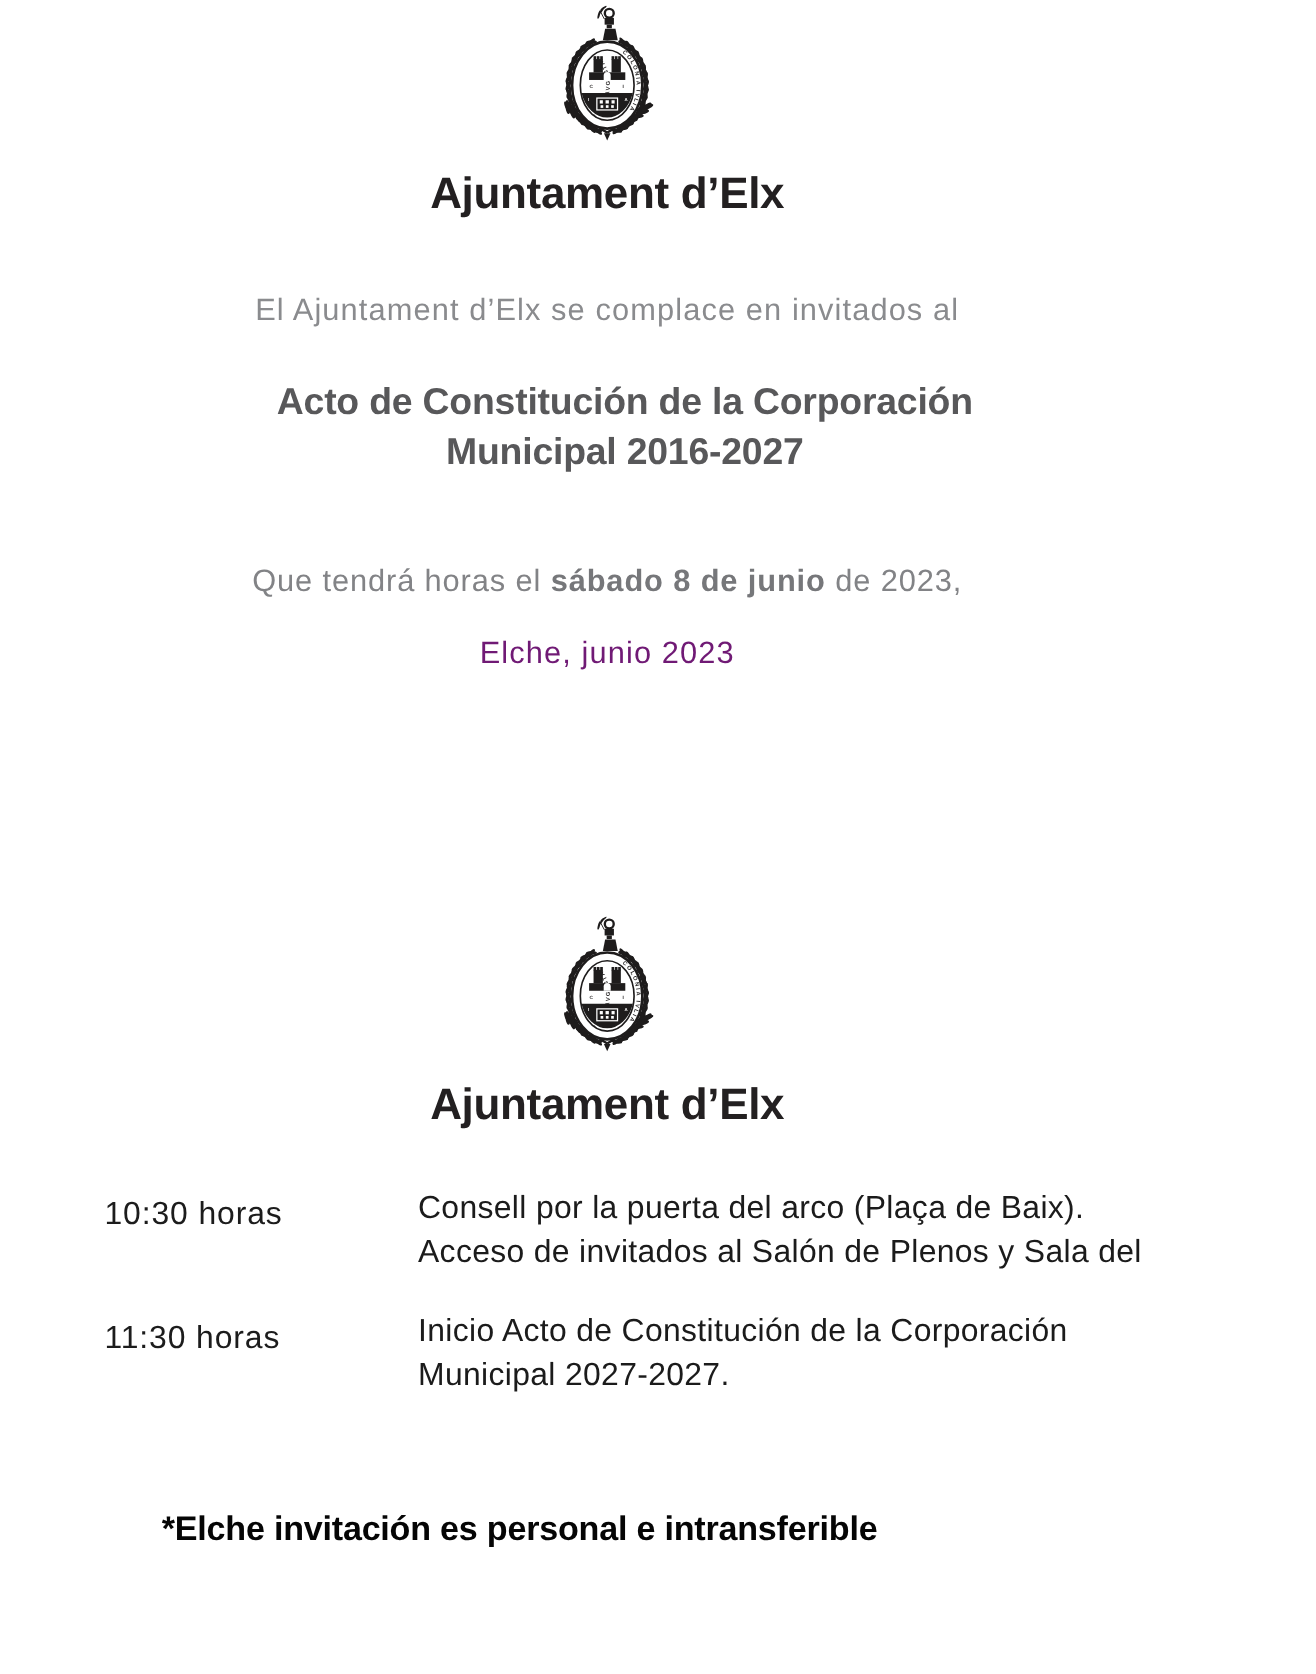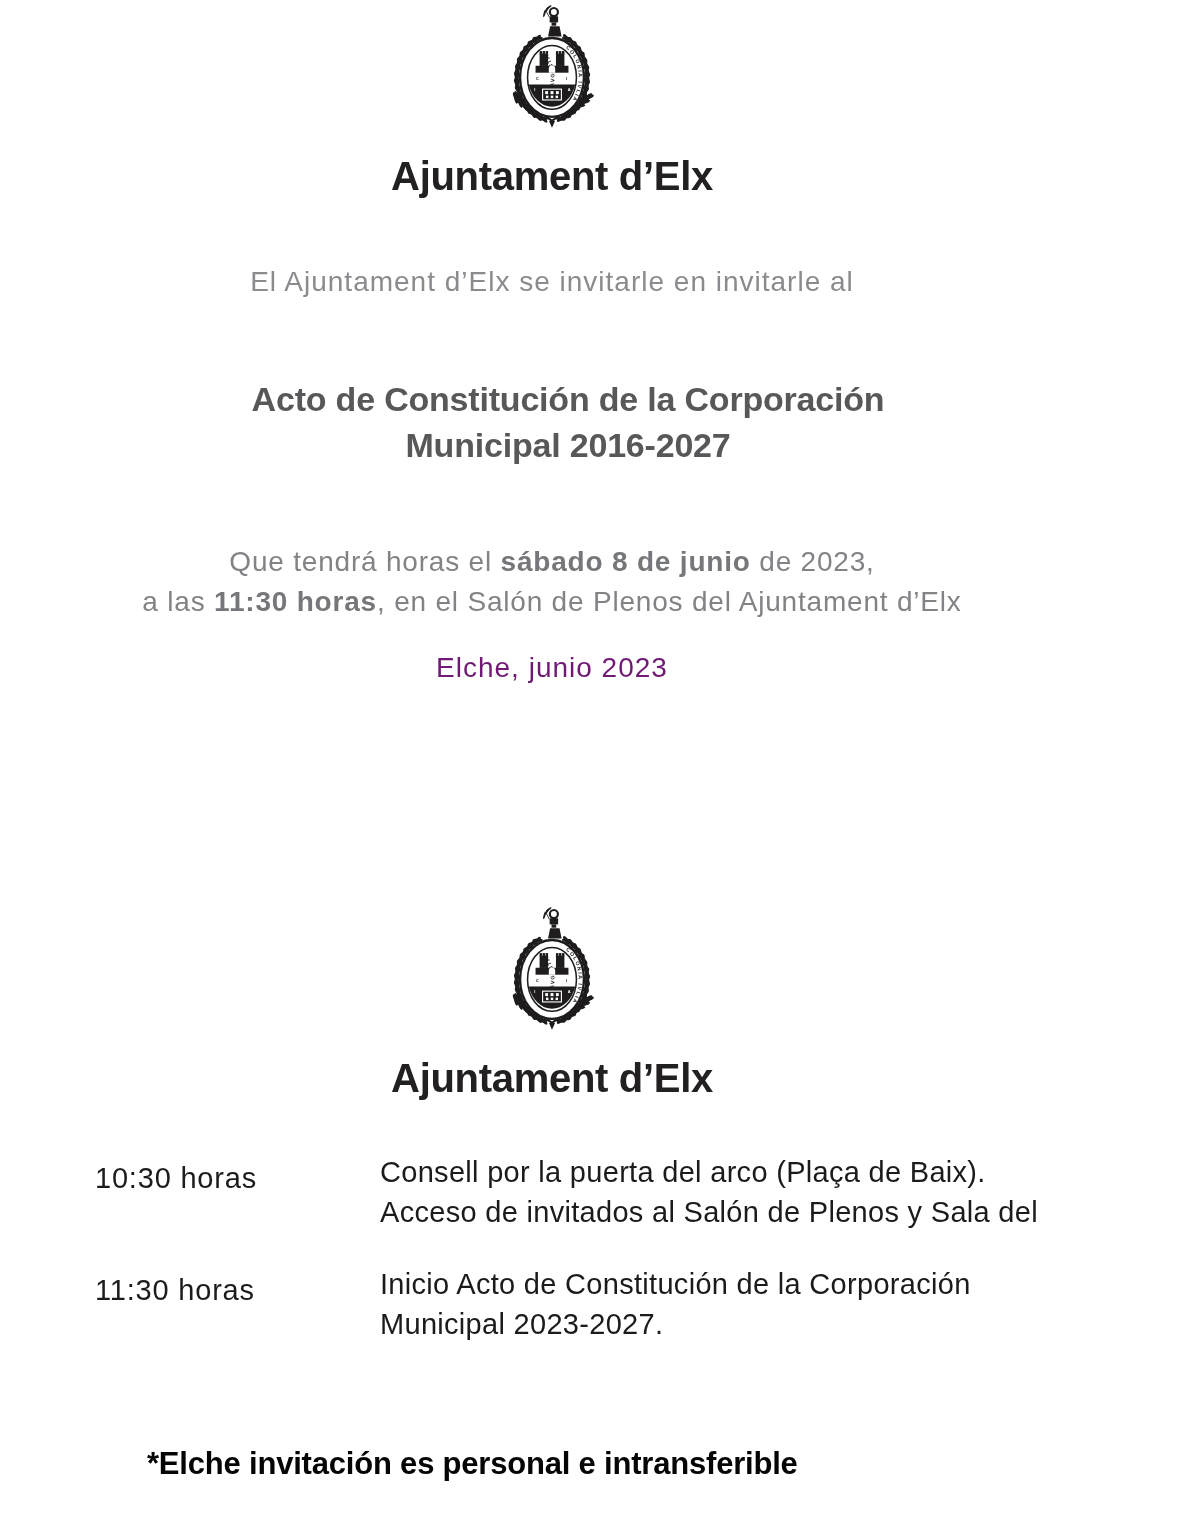"El Ajuntament d’Elx se invitarle" div.center { text: invitarle en invitarle -> complace en invitados }
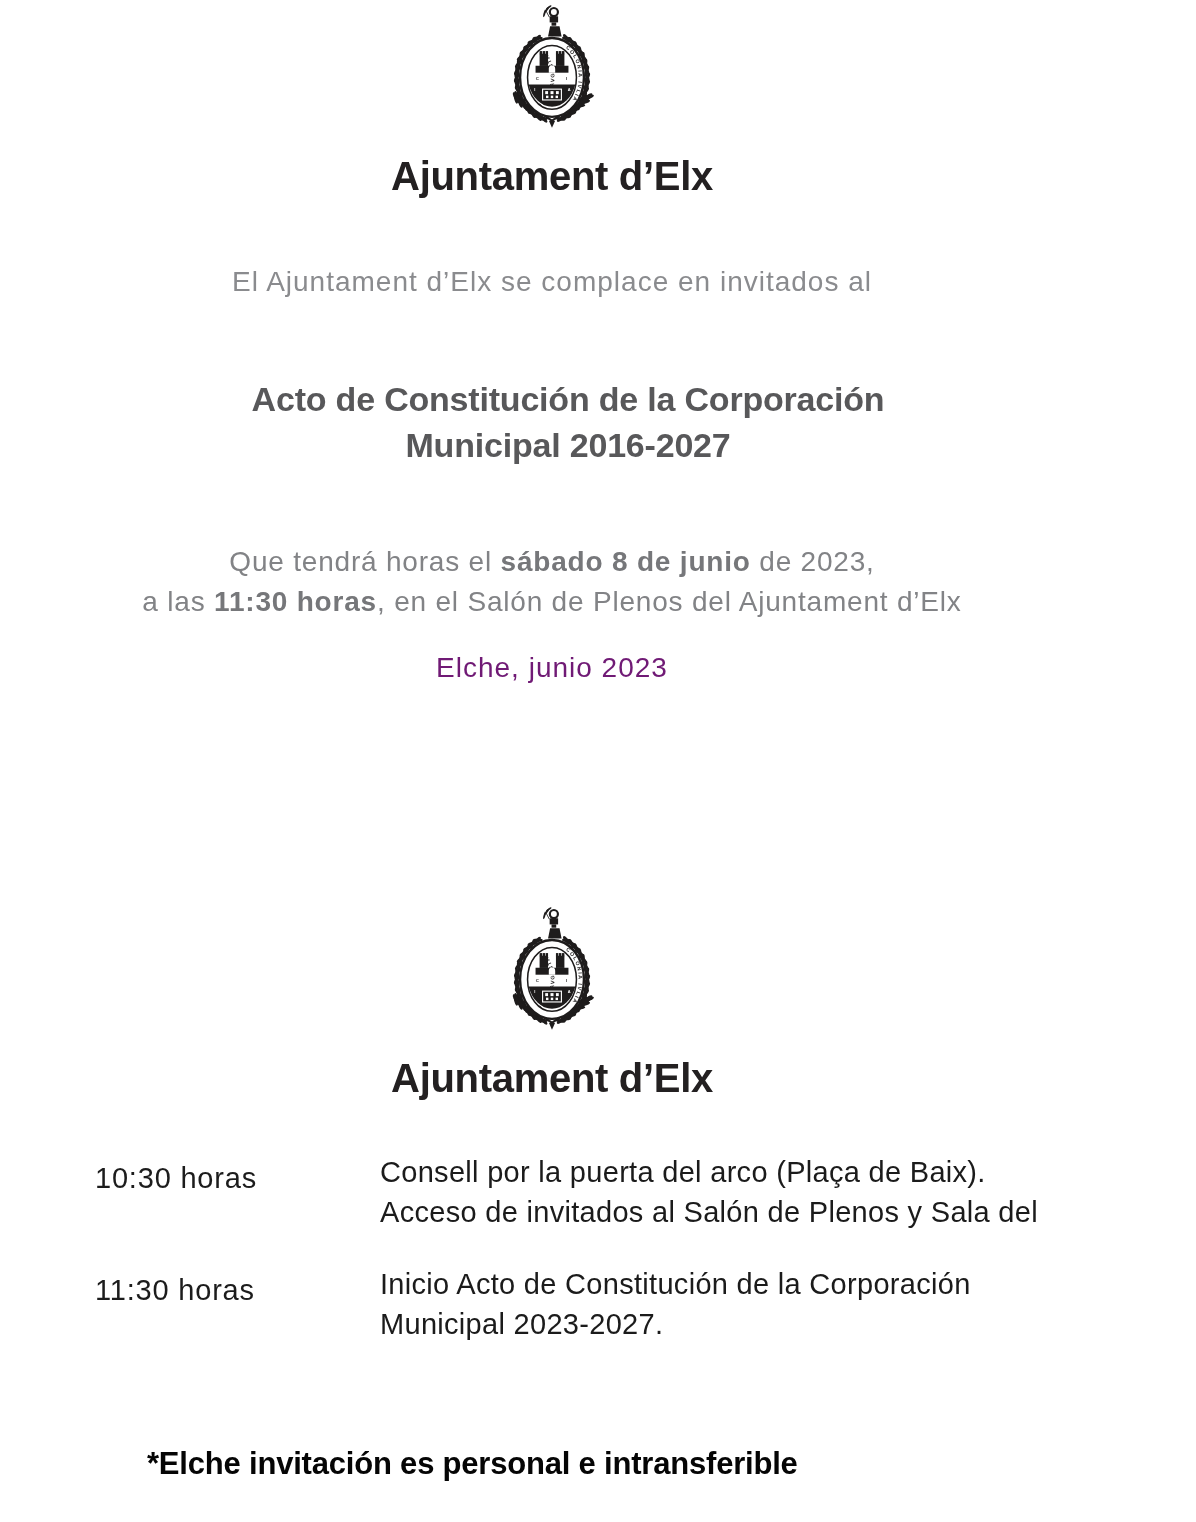"Acto de Constitución de la" .event-title { margin-top: 78px -> 44px }
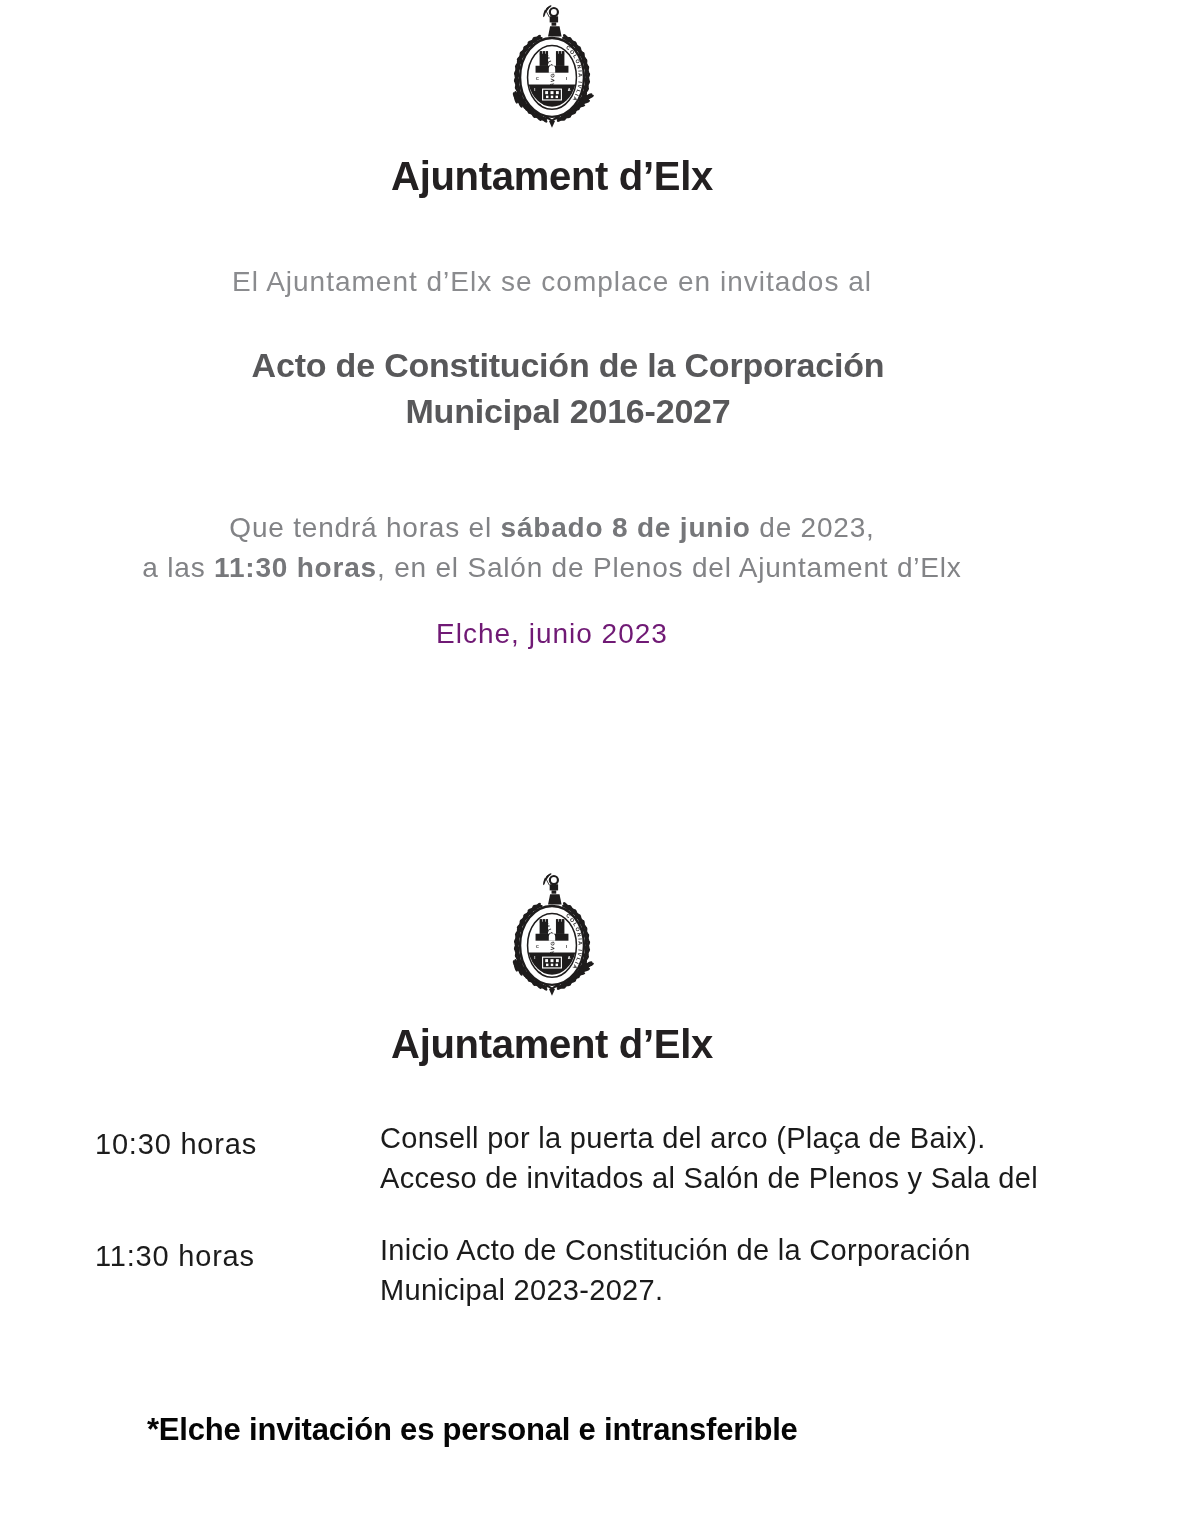"a las 11:30 horas, en" div { html: <div><span>a las </span><b>11:30 horas</b><span>, en el Salón de Plenos del Ajuntament d’Elx</span></div> -> none }
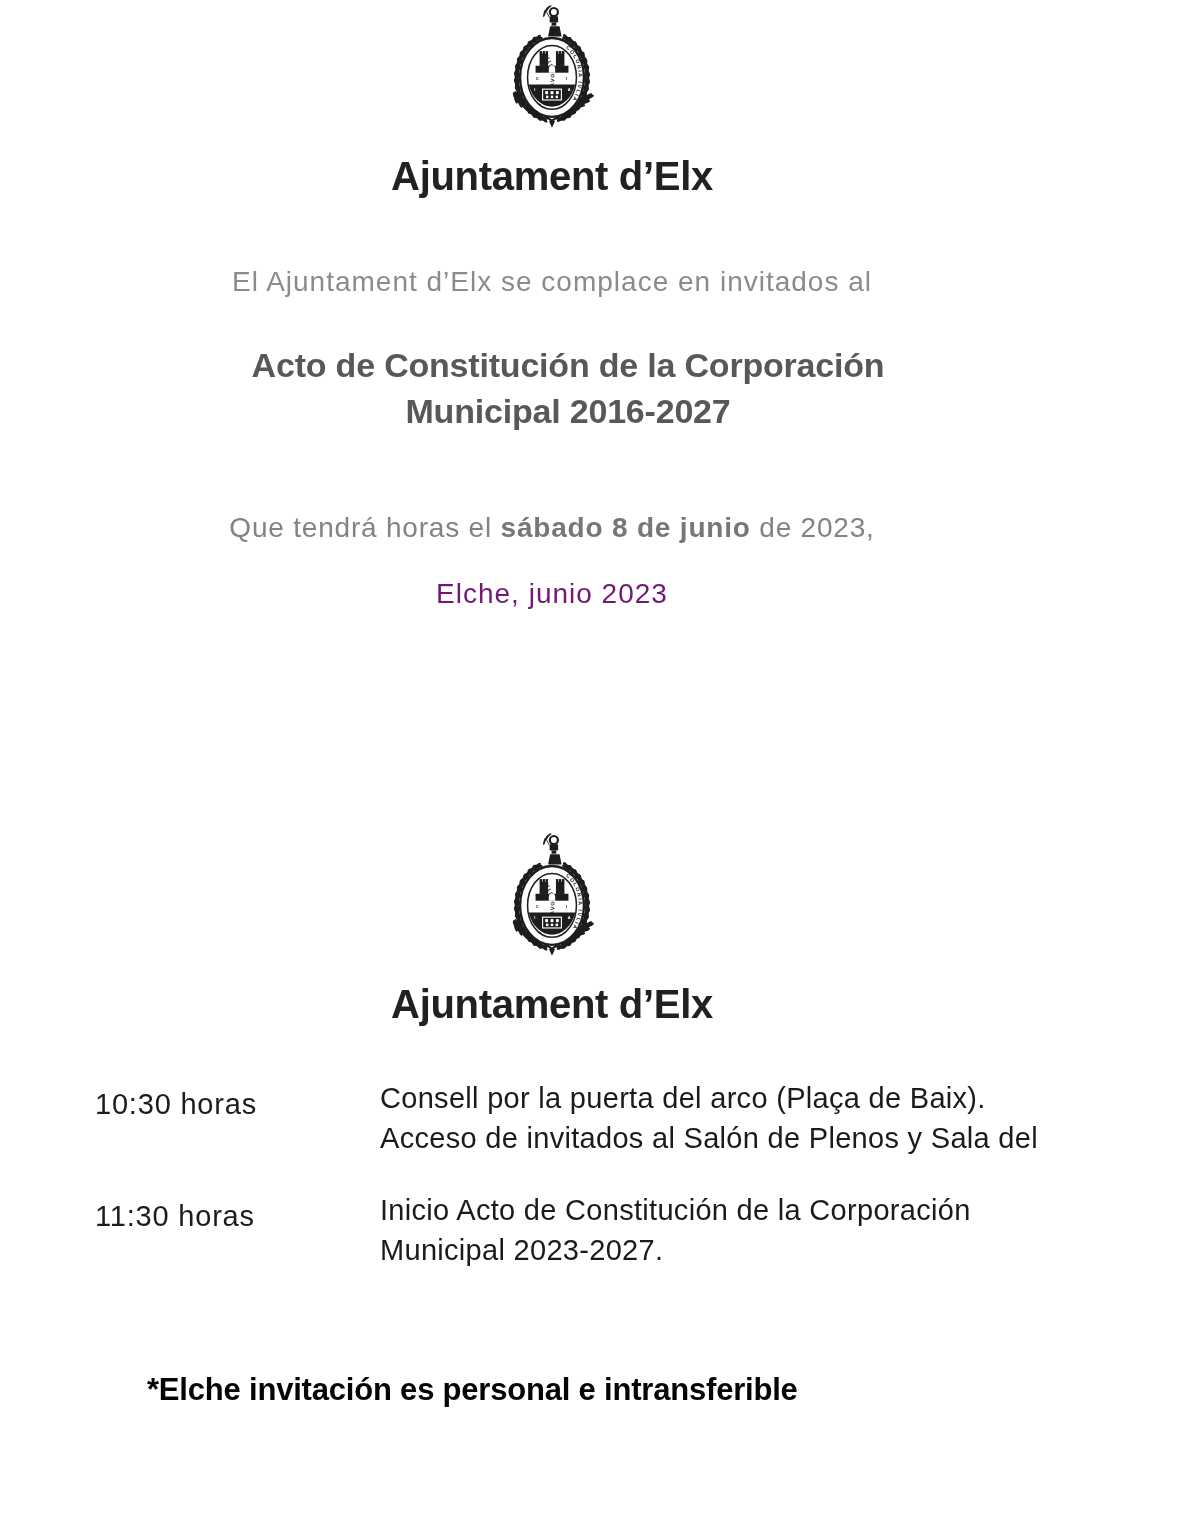"Municipal 2023-2027." span.desc-line { text: 2023-2027 -> 2027-2027 }
